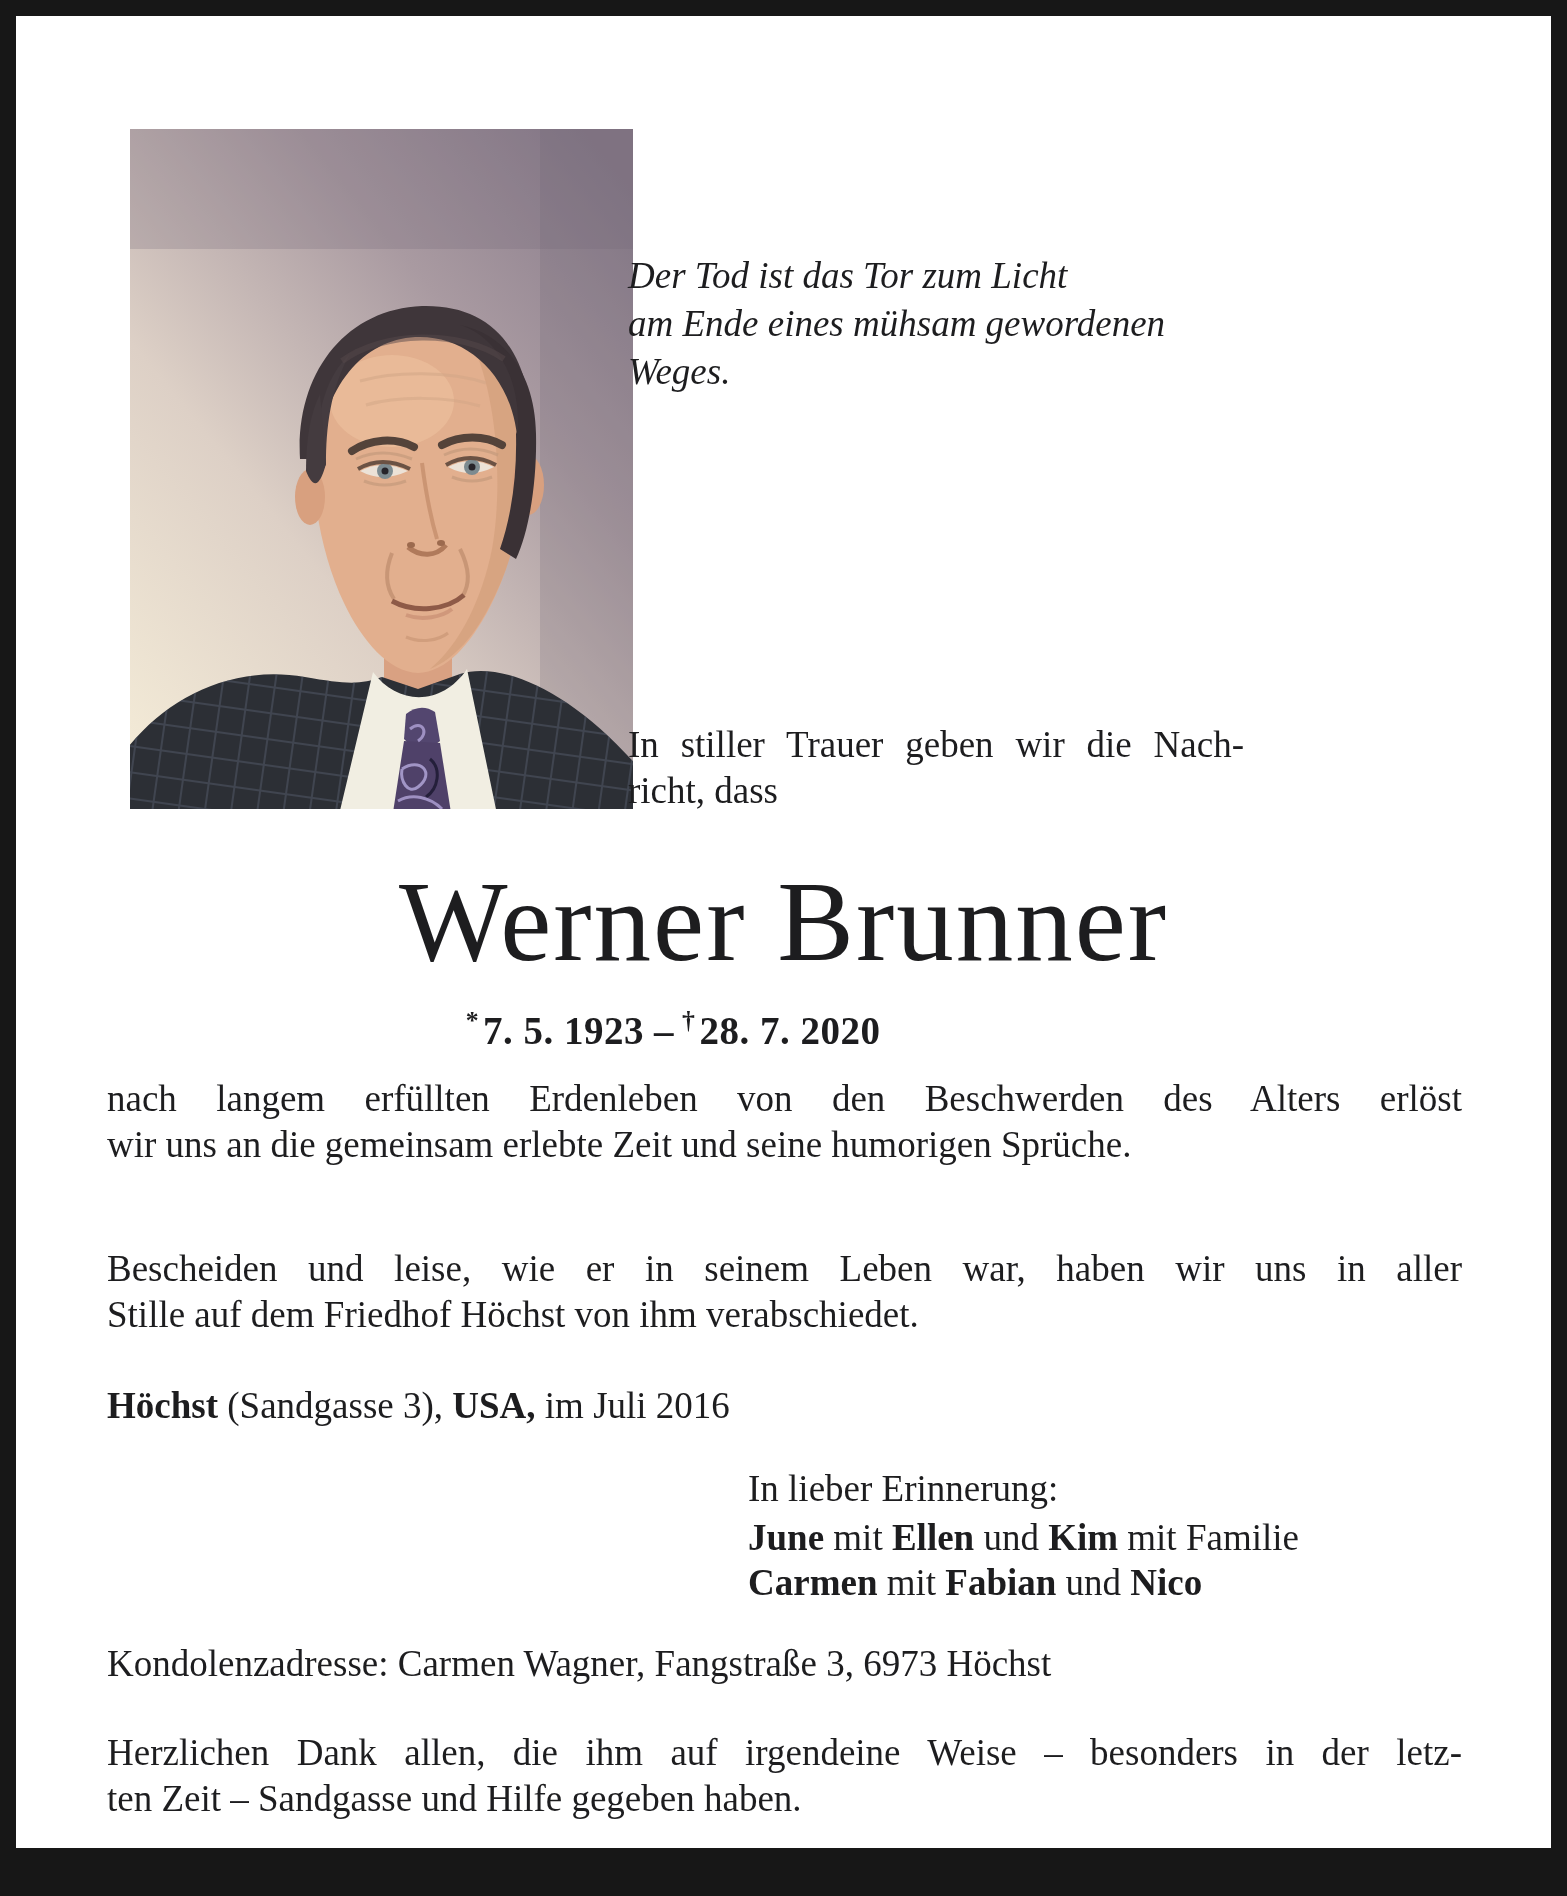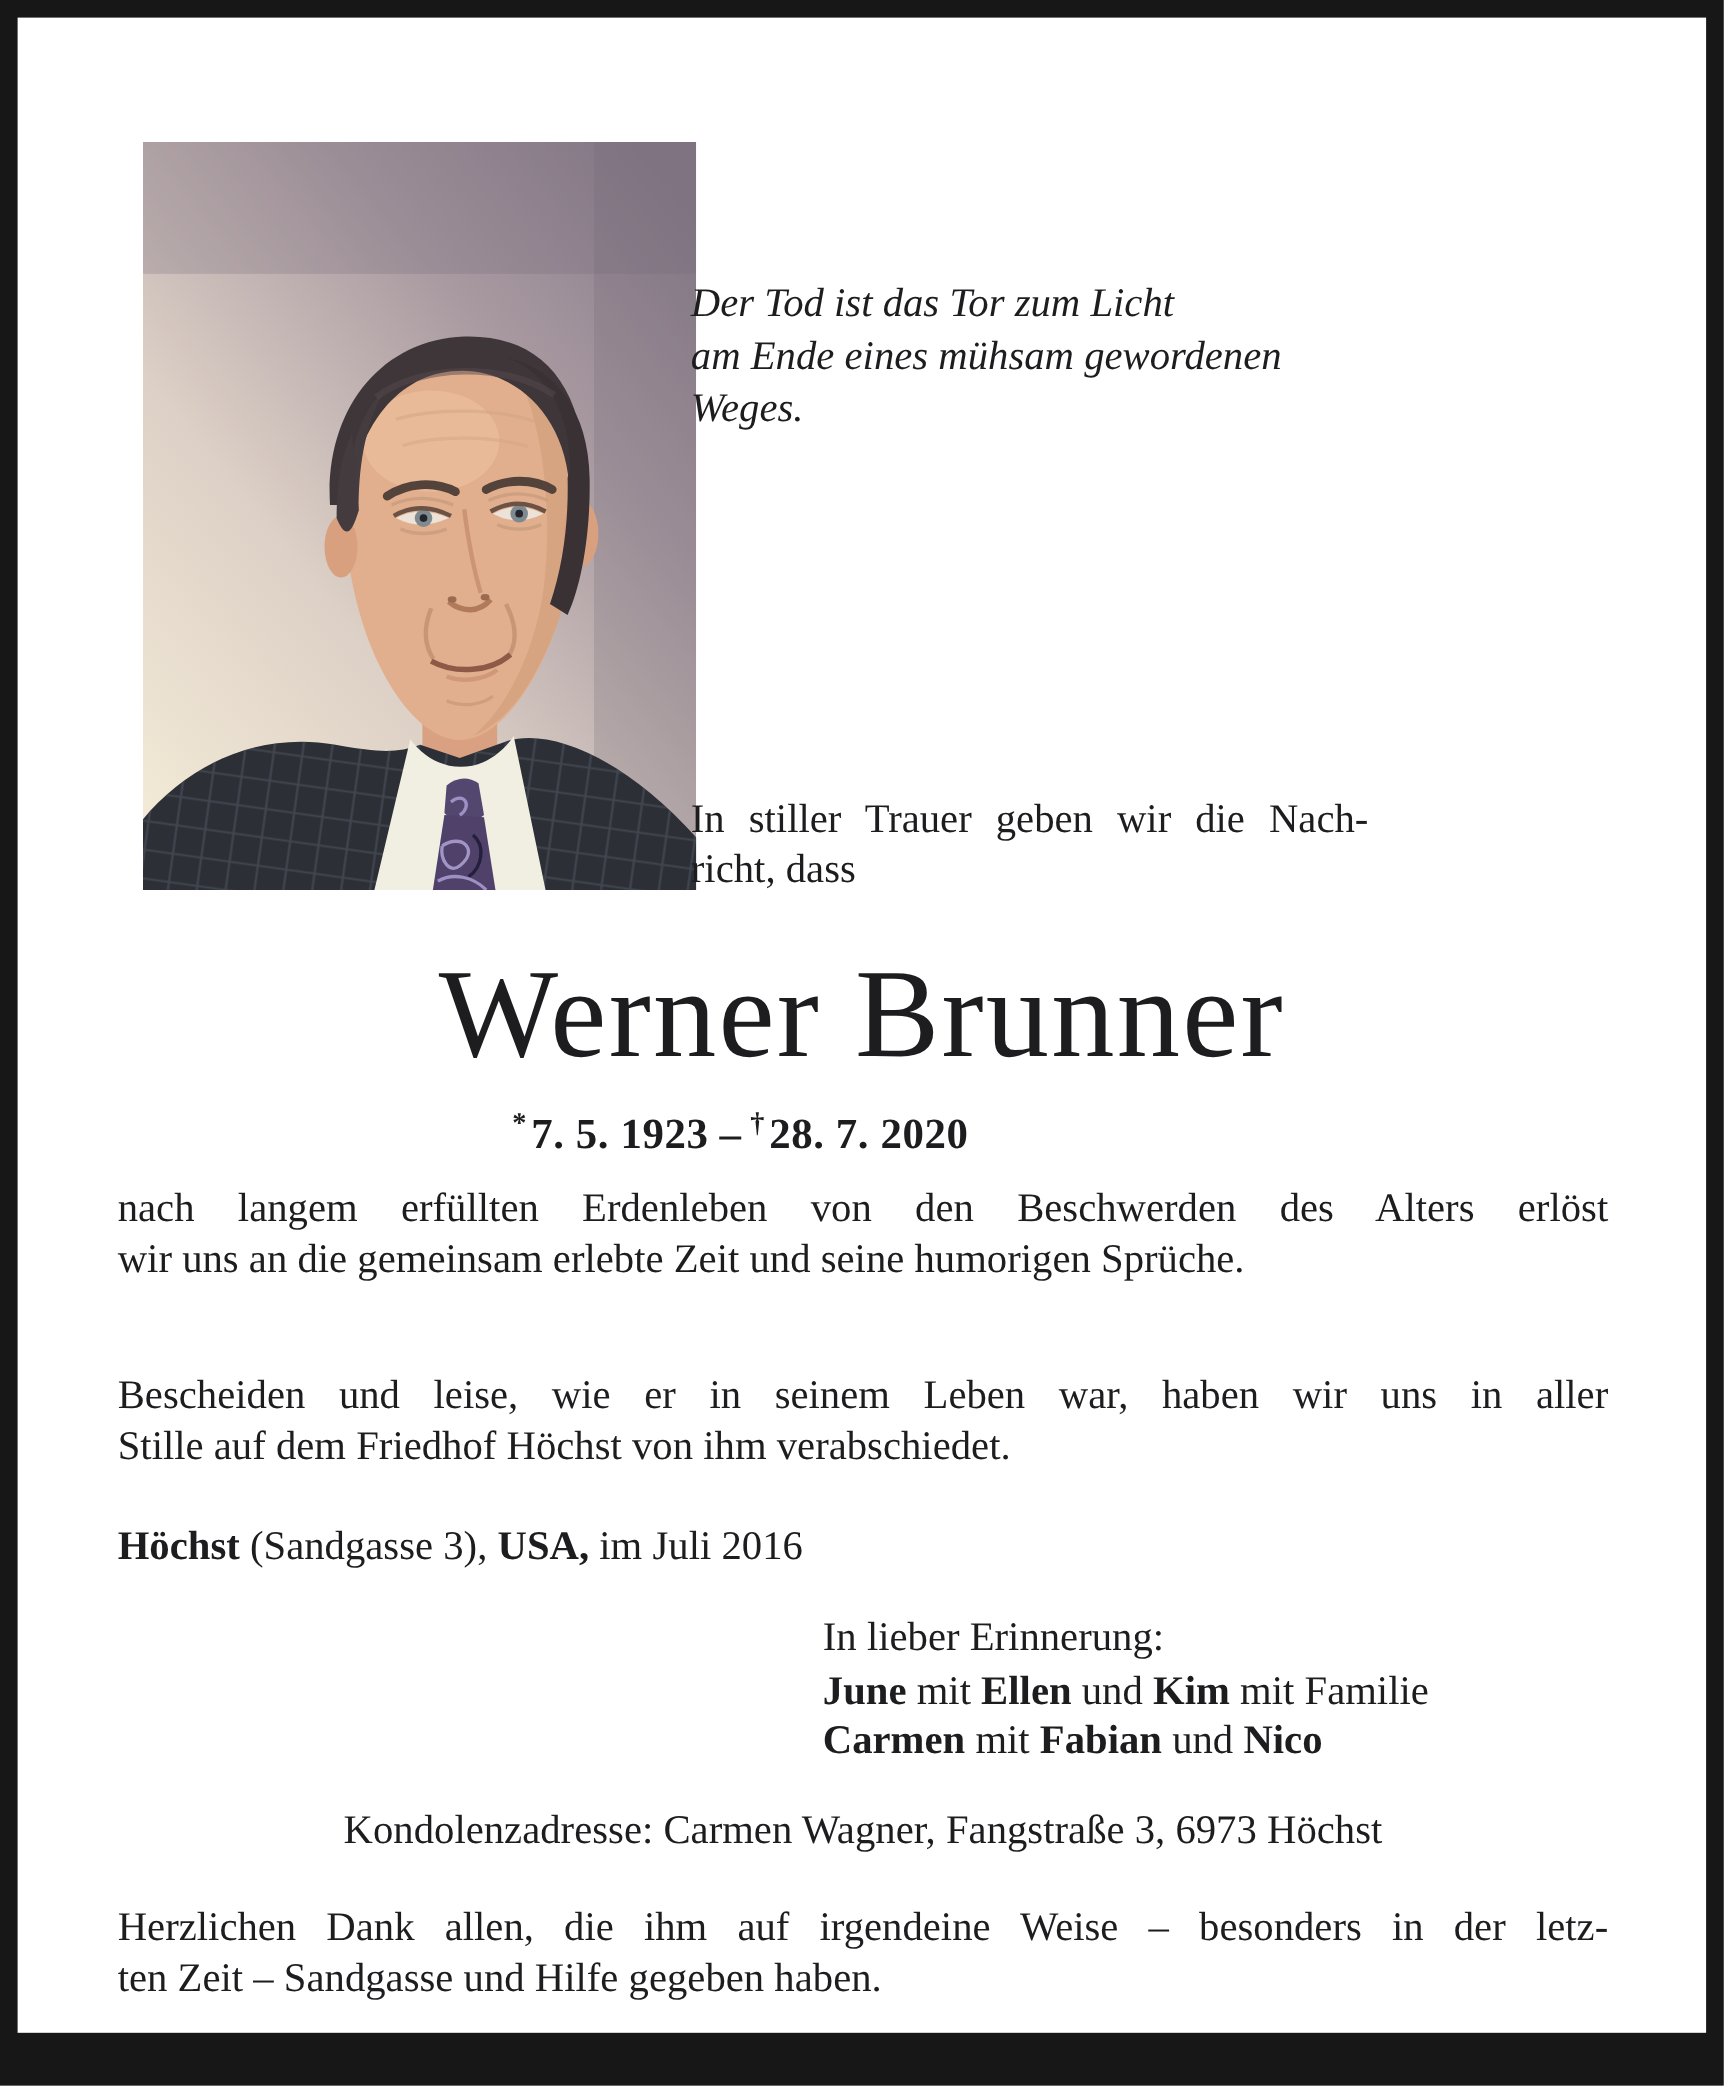"Kondolenzadresse: Carmen Wagner," .condolence { text-align: center -> none }
